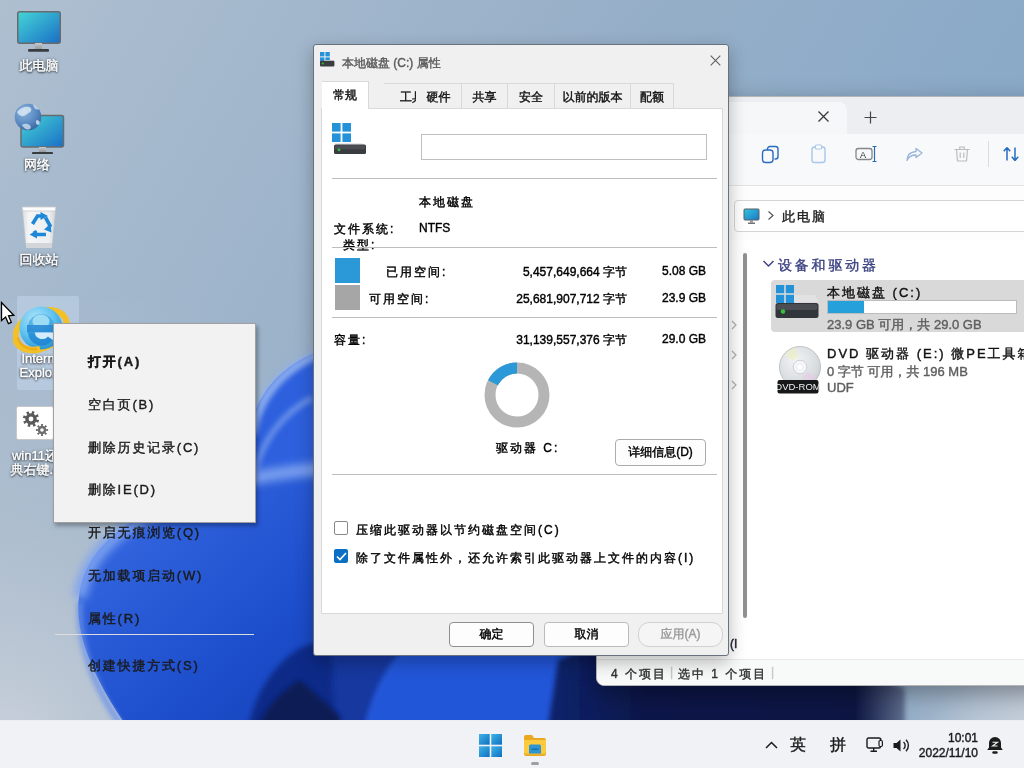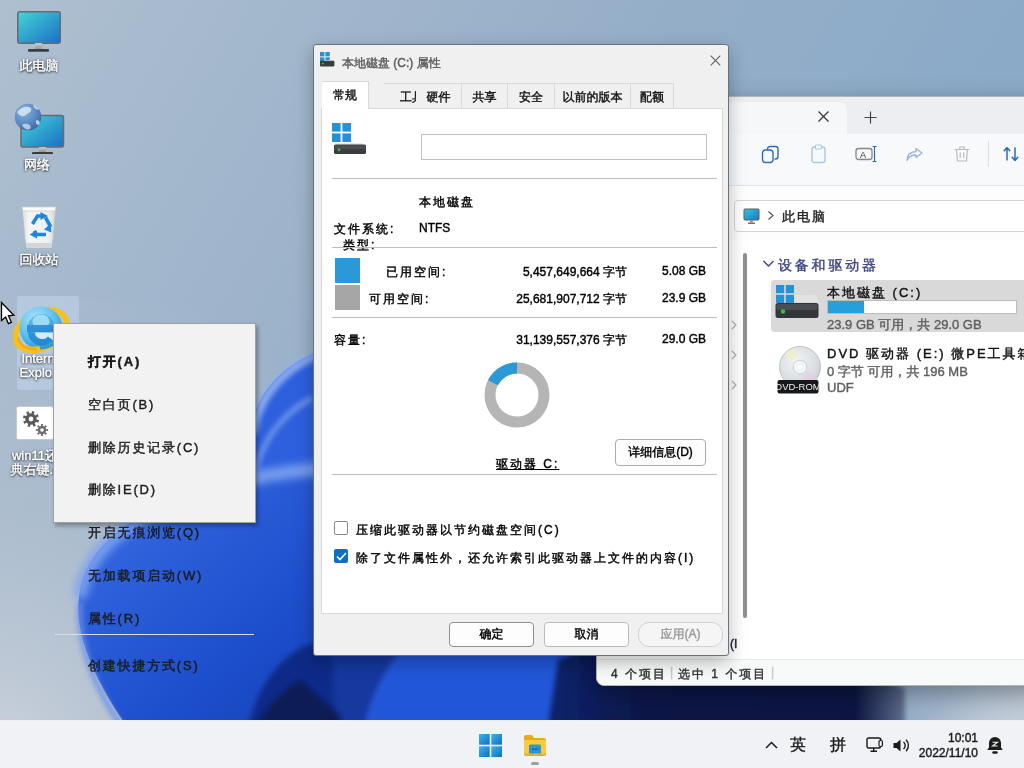"驱动器 C:" div.abs { text-decoration: underline -> none; top: 411px -> 395px }
